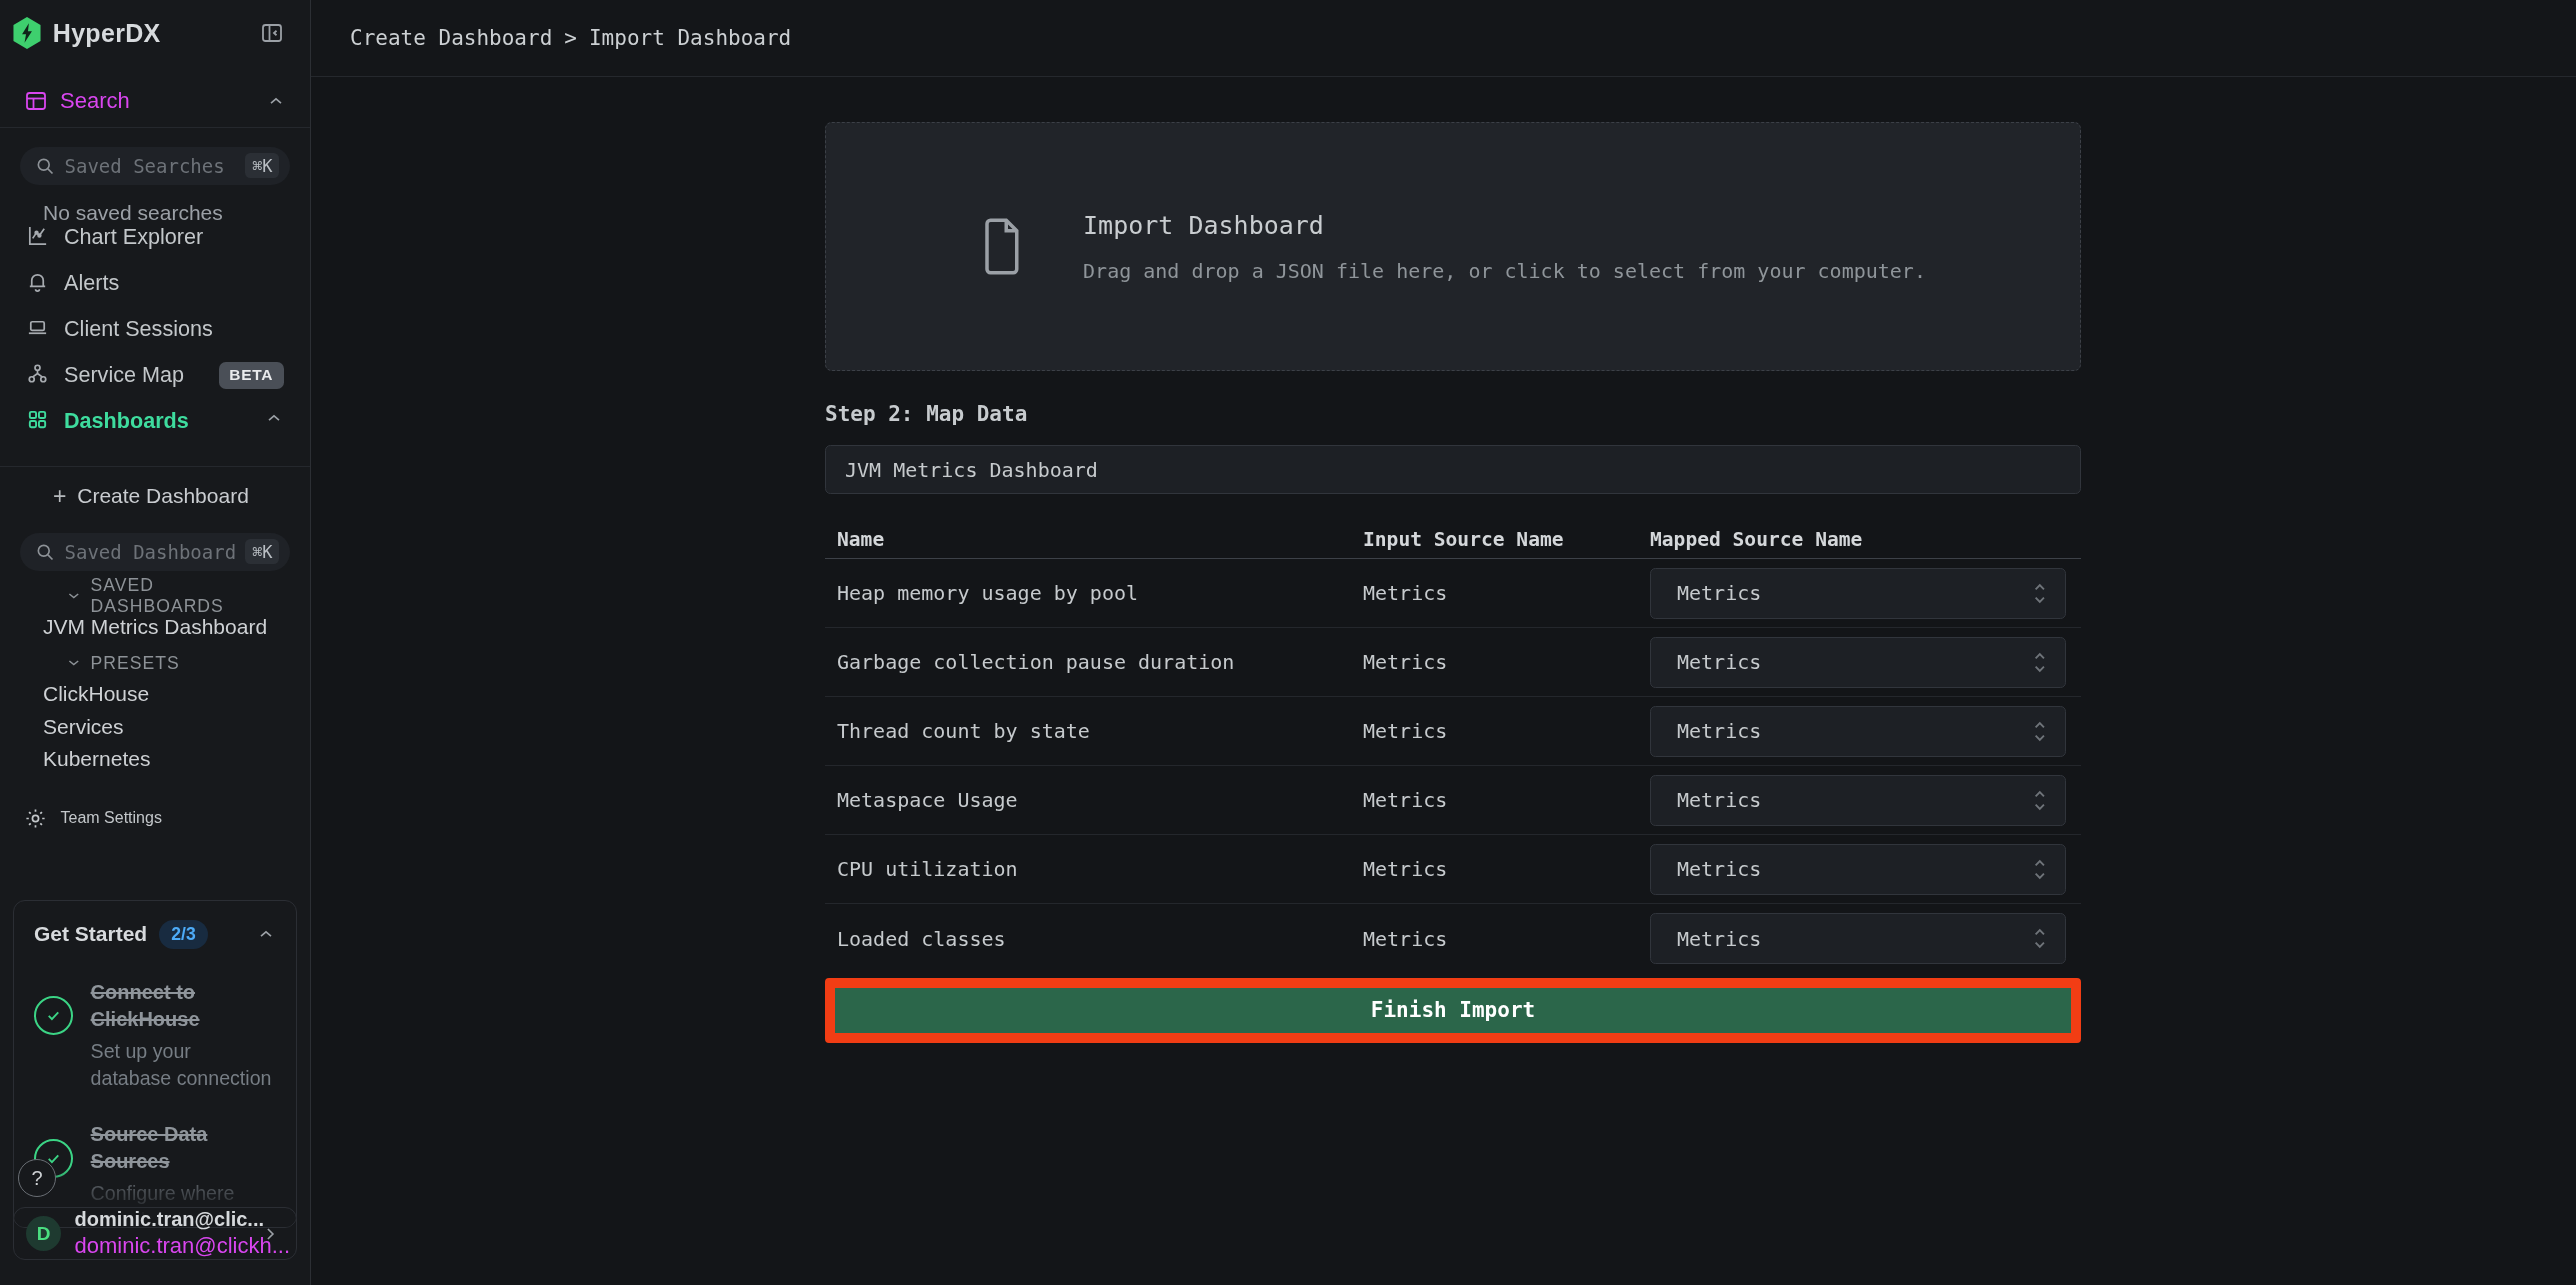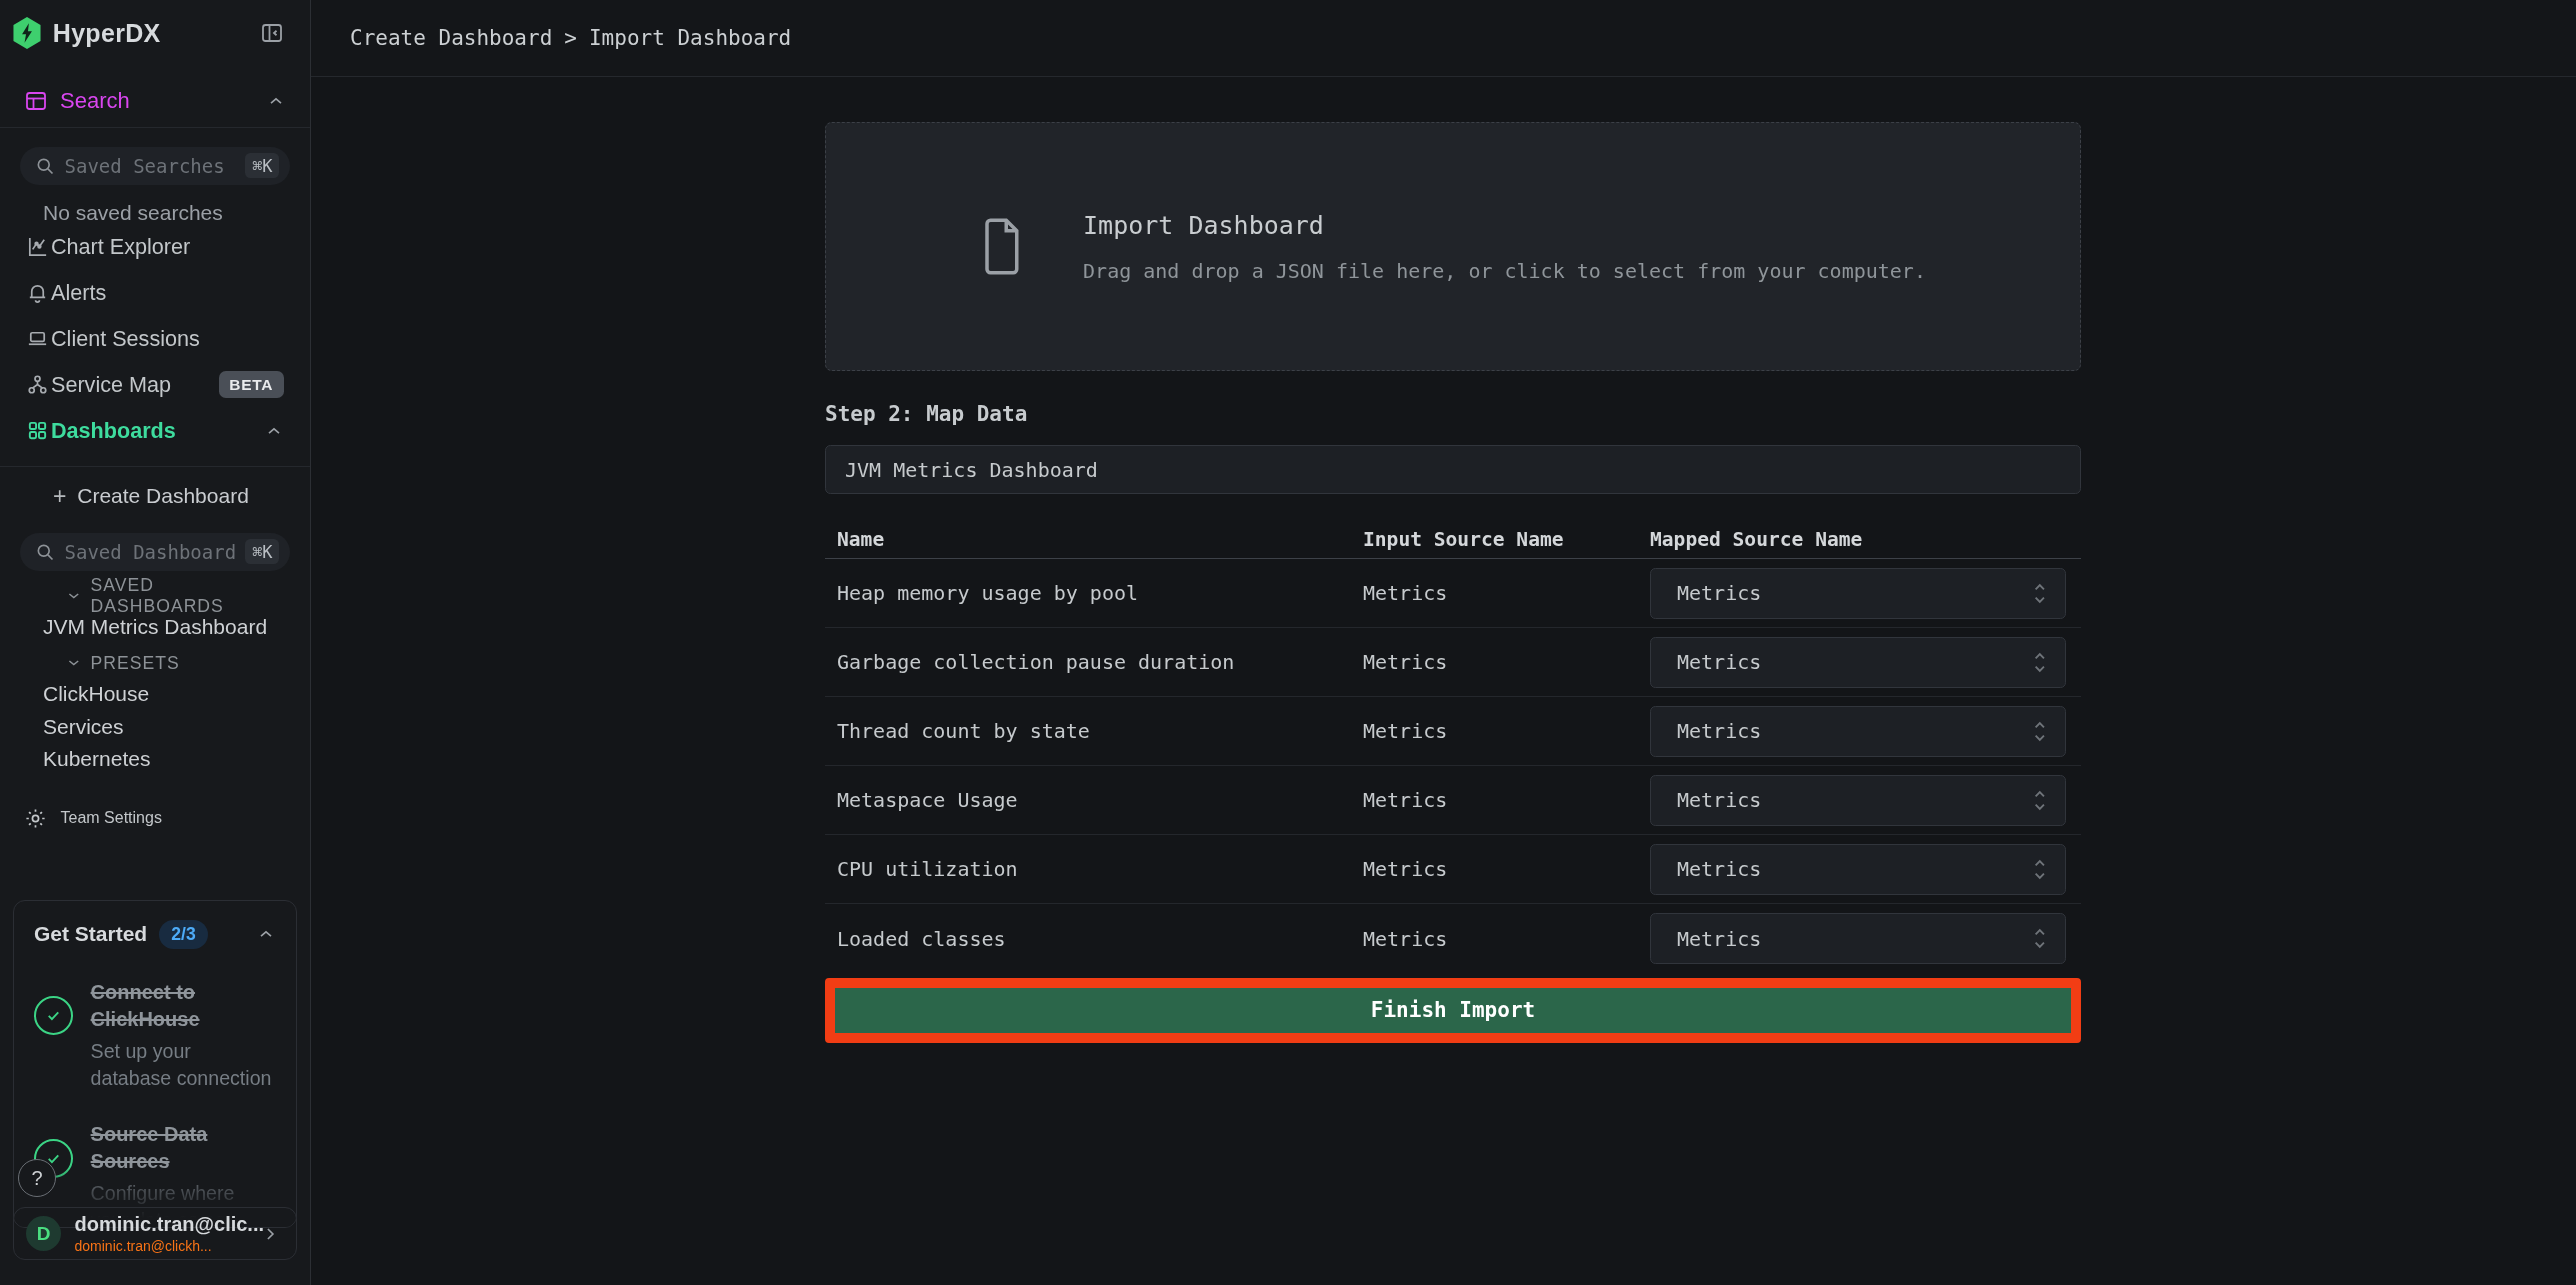"Chart Explorer" .nav-item { align-items: center -> flex-start; gap: 0 -> 13px }
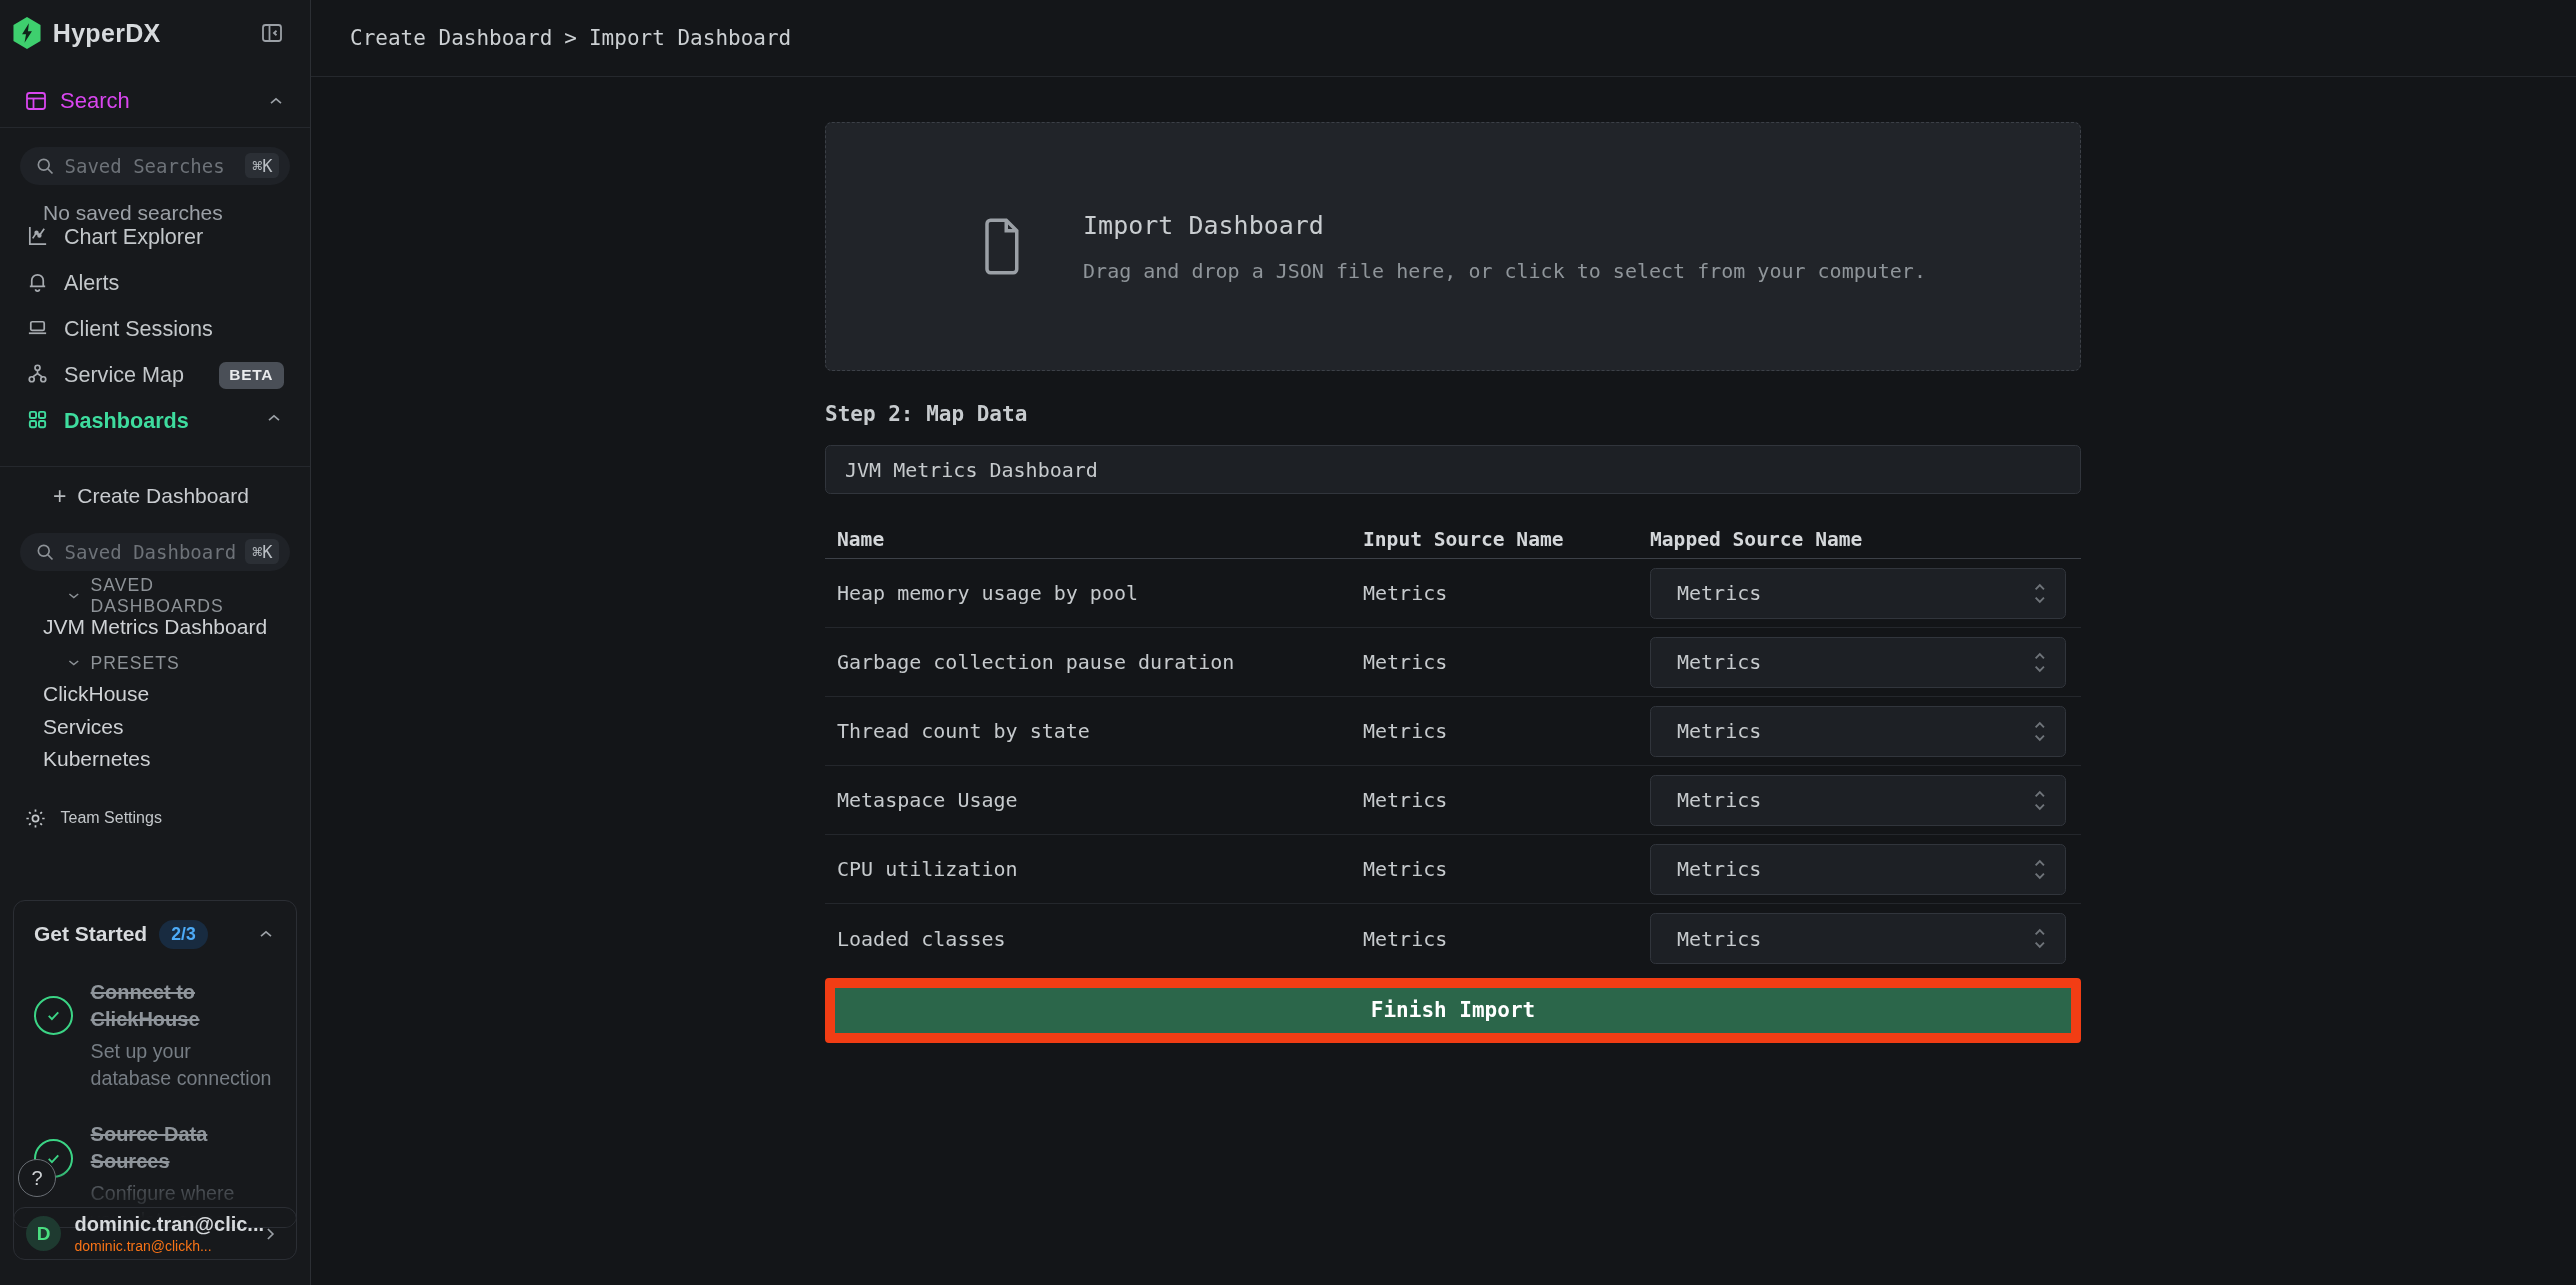"dominic.tran@clickh..." .user-email { color: #f97316 -> #d946ef; font-size: 14px -> 22px }
